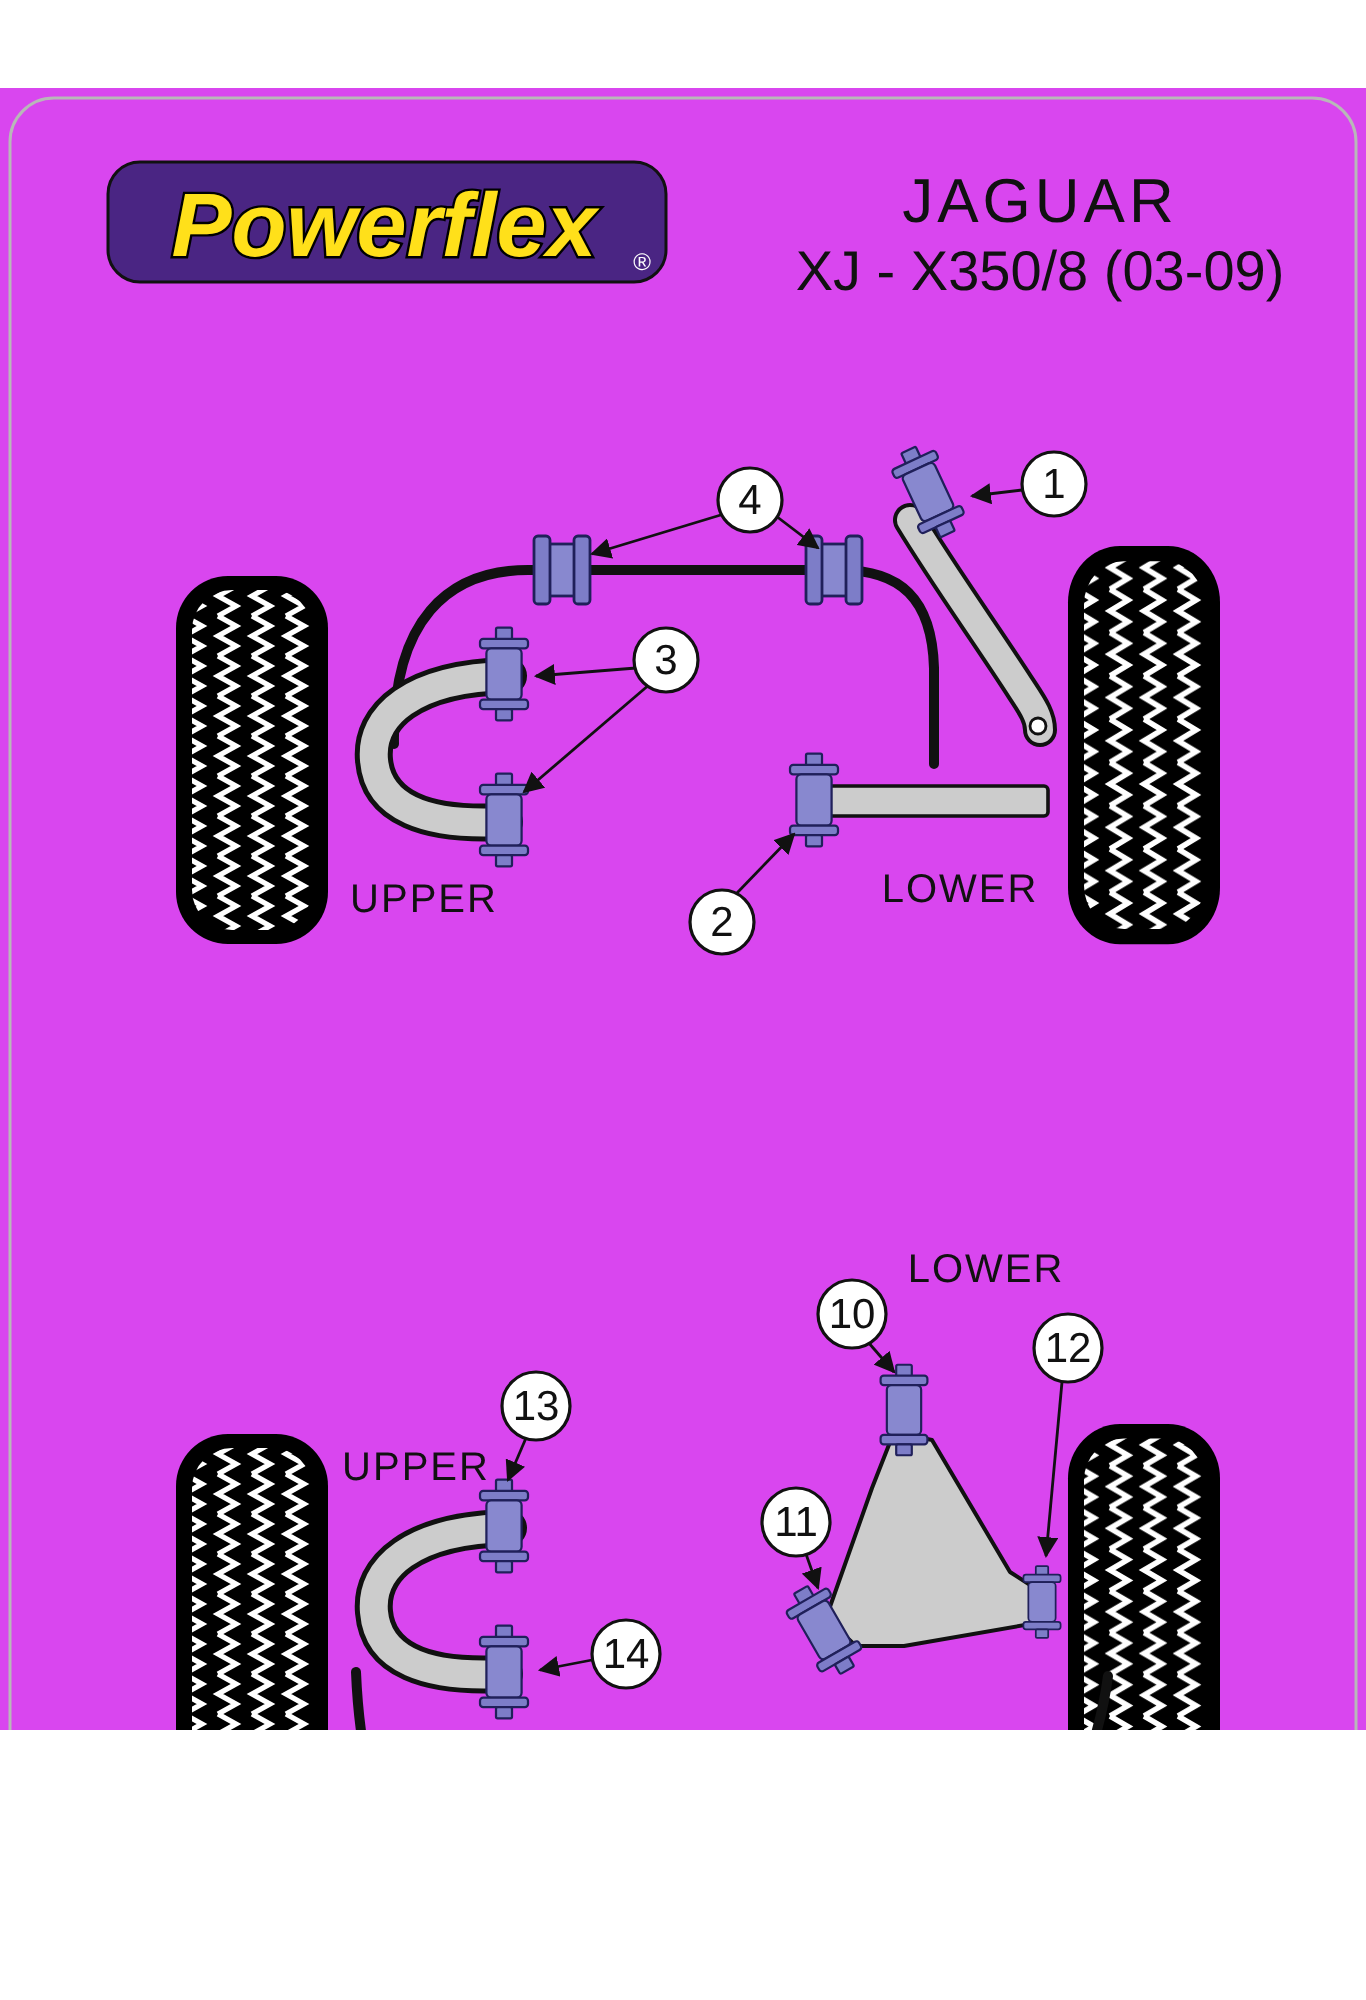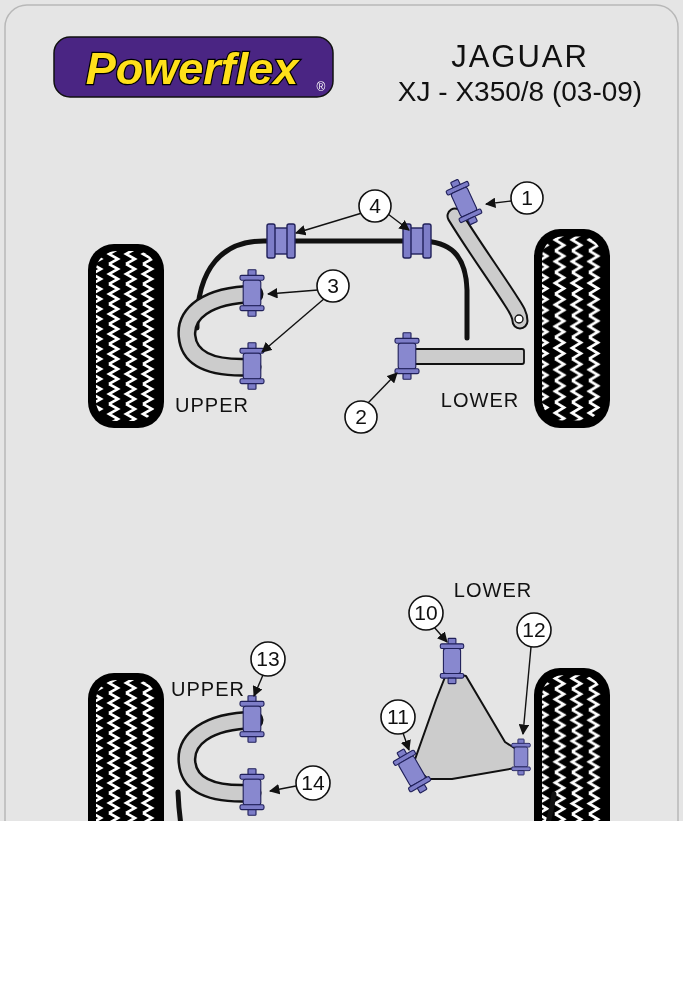"Powerflex" #sheet { background: #e5e5e5 -> #d946ef; margin-top: none -> 44px }
